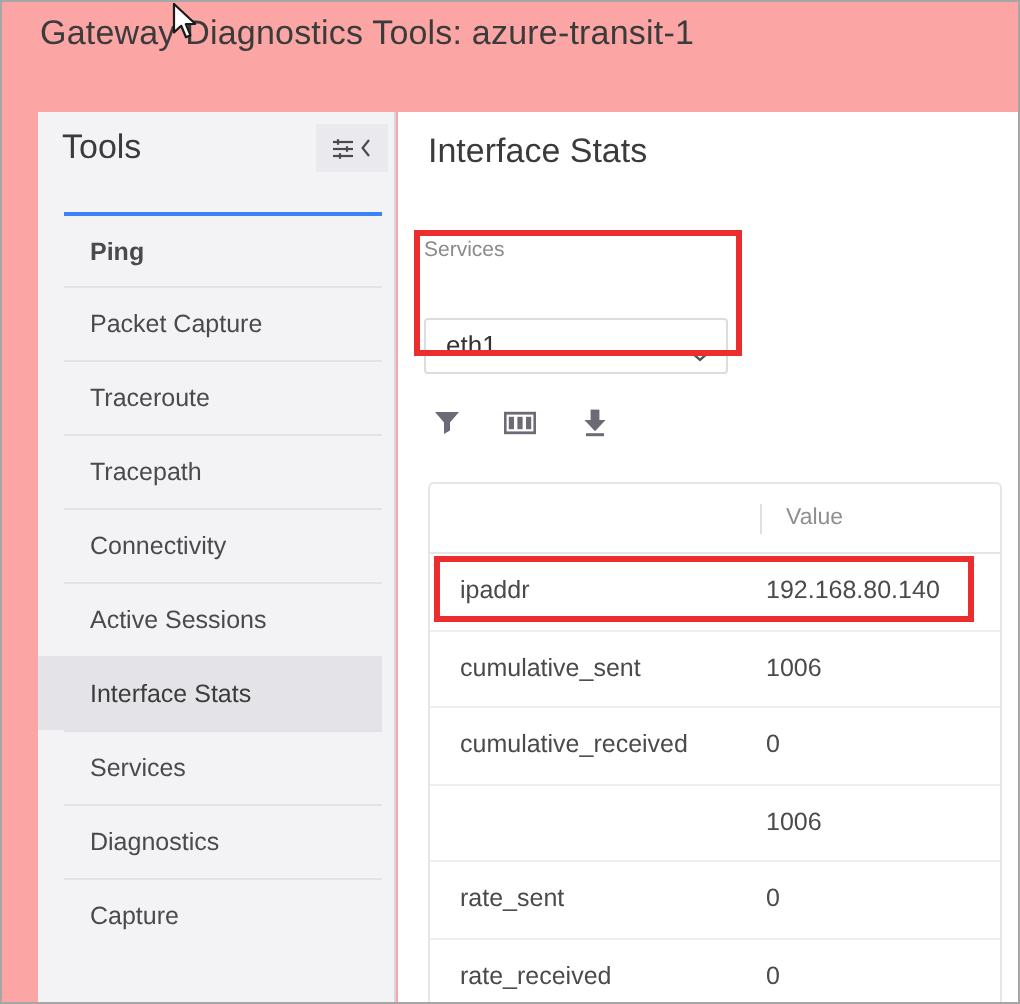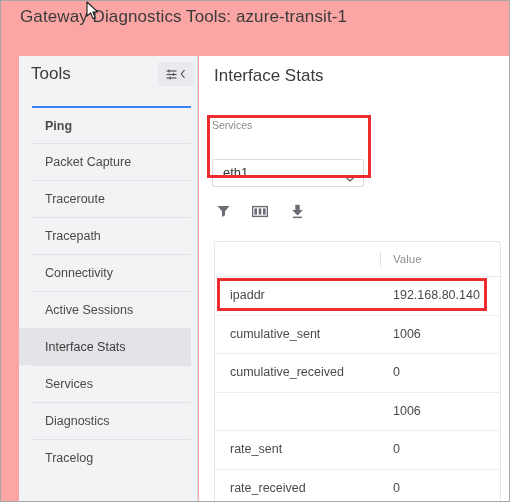"192.168.80.140" .td.val { left: 178px -> 168px }
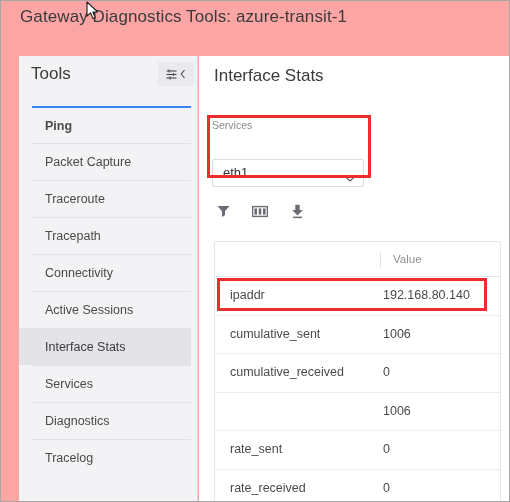"Tracelog" span { text: Tracelog -> Capture }
